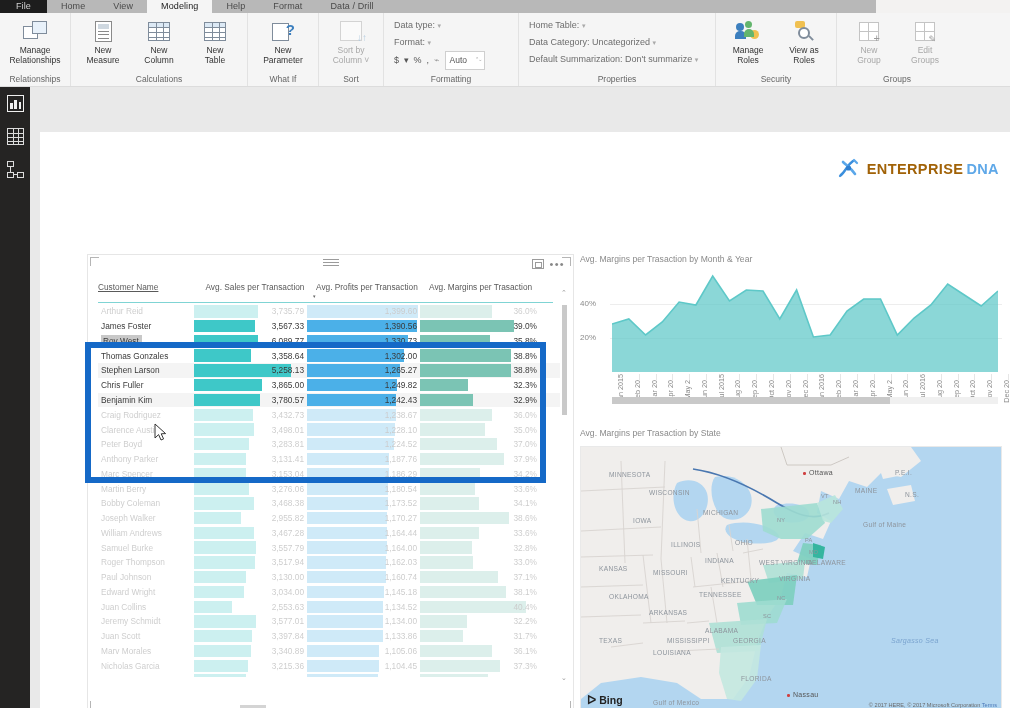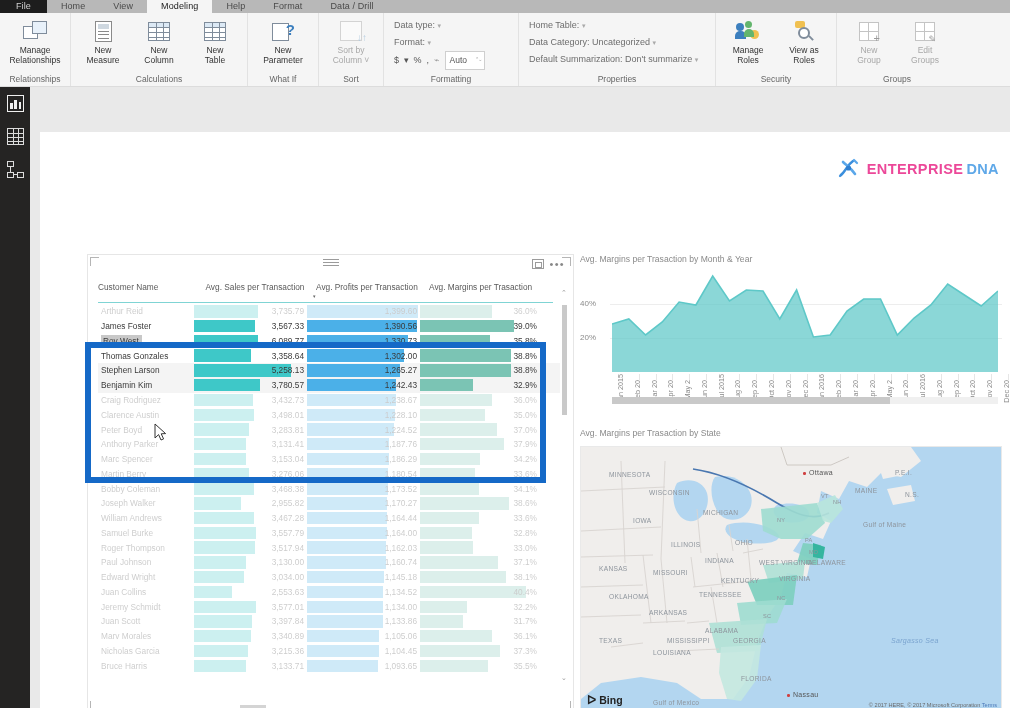"File" .tabbar { width: 1010px -> 876px }
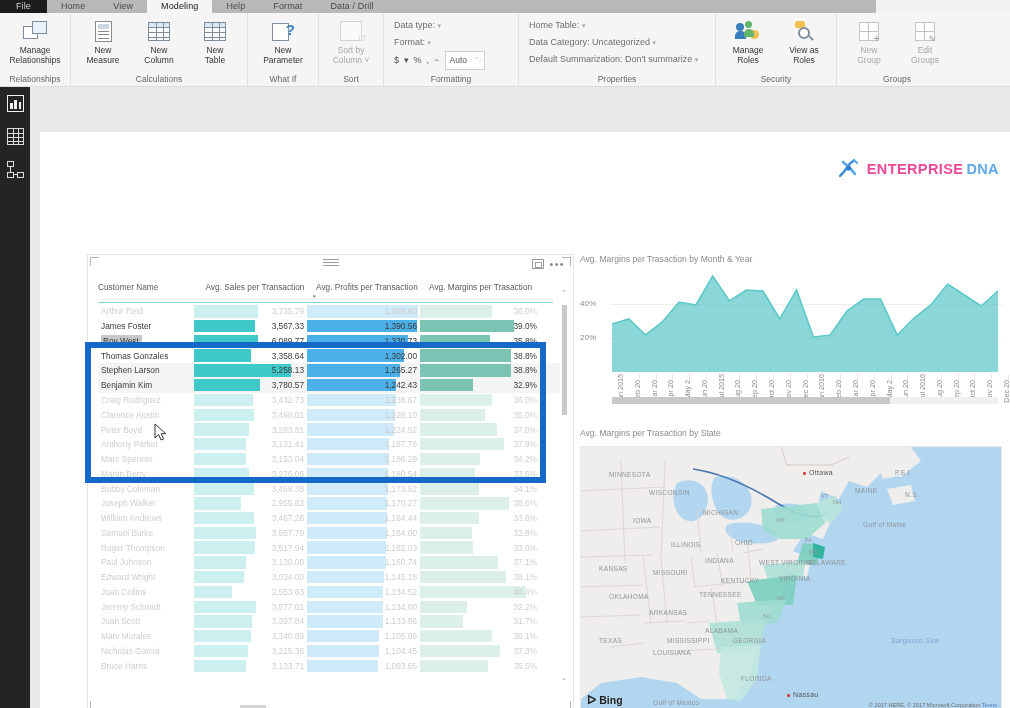"ENTERPRISE" .logo-text .e { color: #ec4899 -> #a16207 }
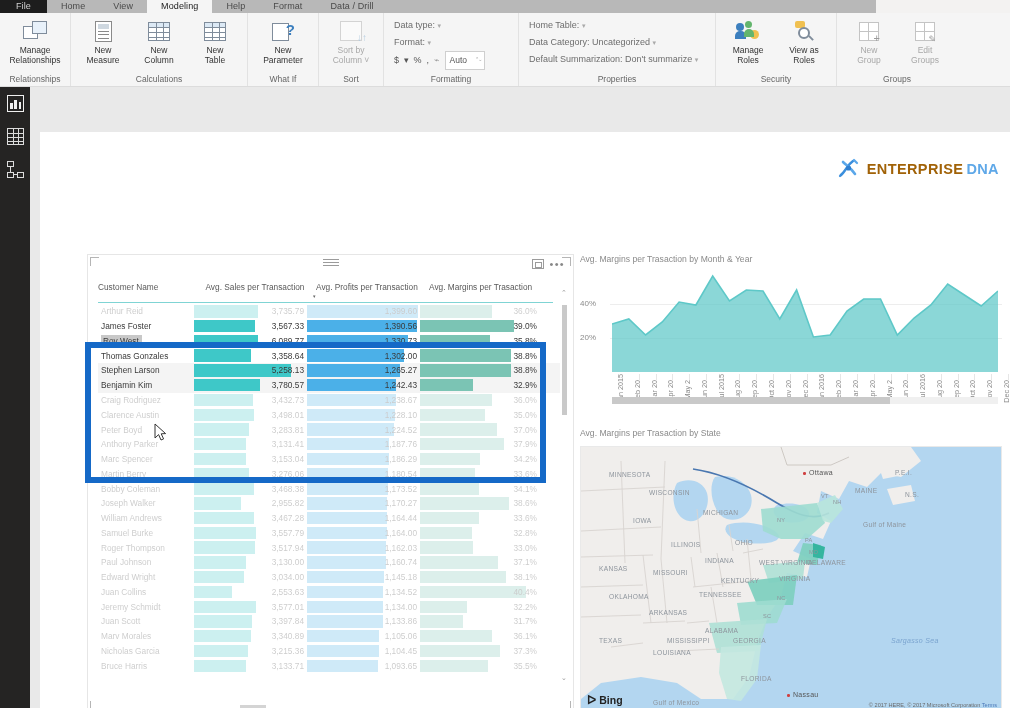"Customer Name" .th.c0 { text-decoration: none -> underline }
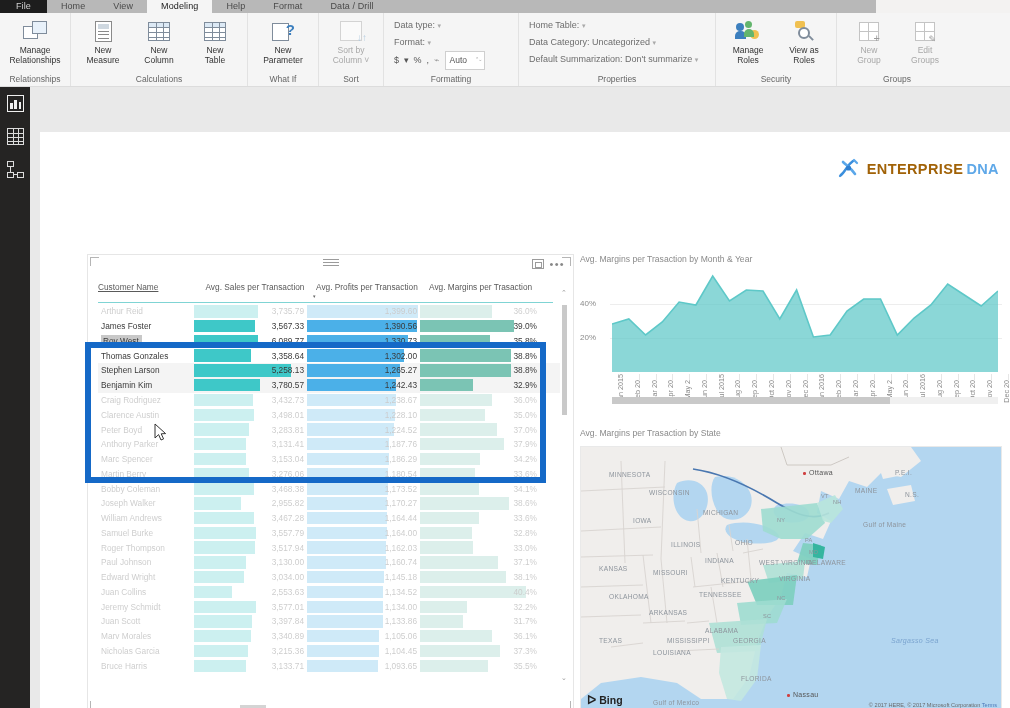"Chris Fuller" div.trow { html: none -> <div> <div> <span>Chris Fuller</span> </div> <div> <span></span> <span>3,865.00</span> </div> <div> <span></span> <span>1,249.82</span> </div> <div> <span></span> <span>32.3%</span> </div> </div> }
